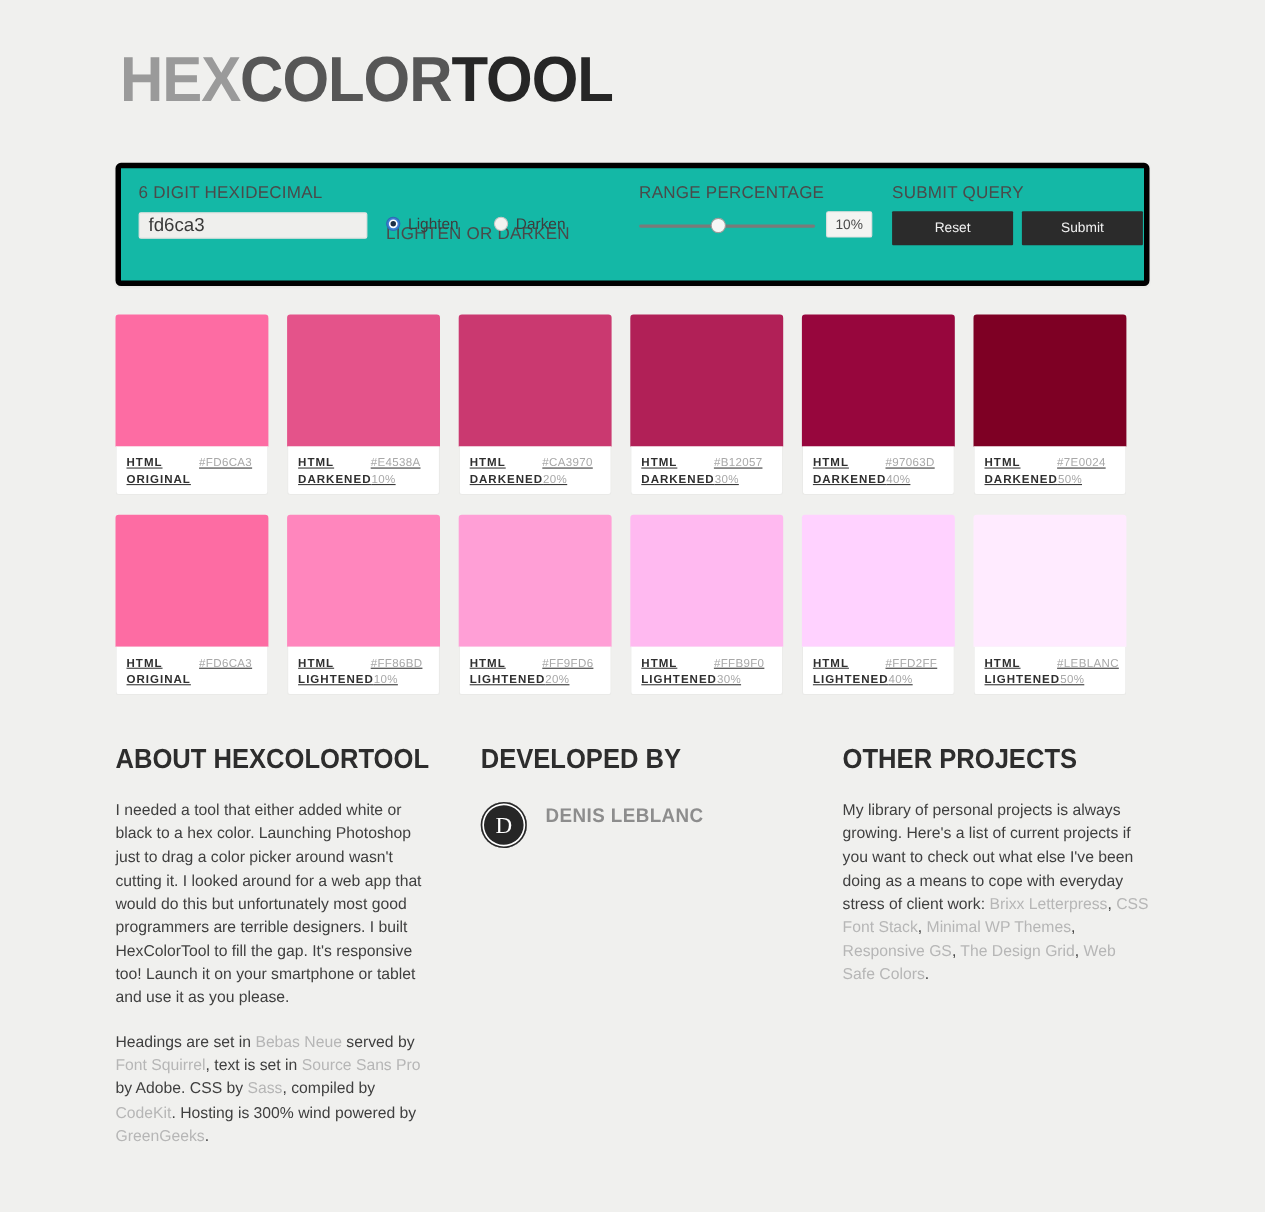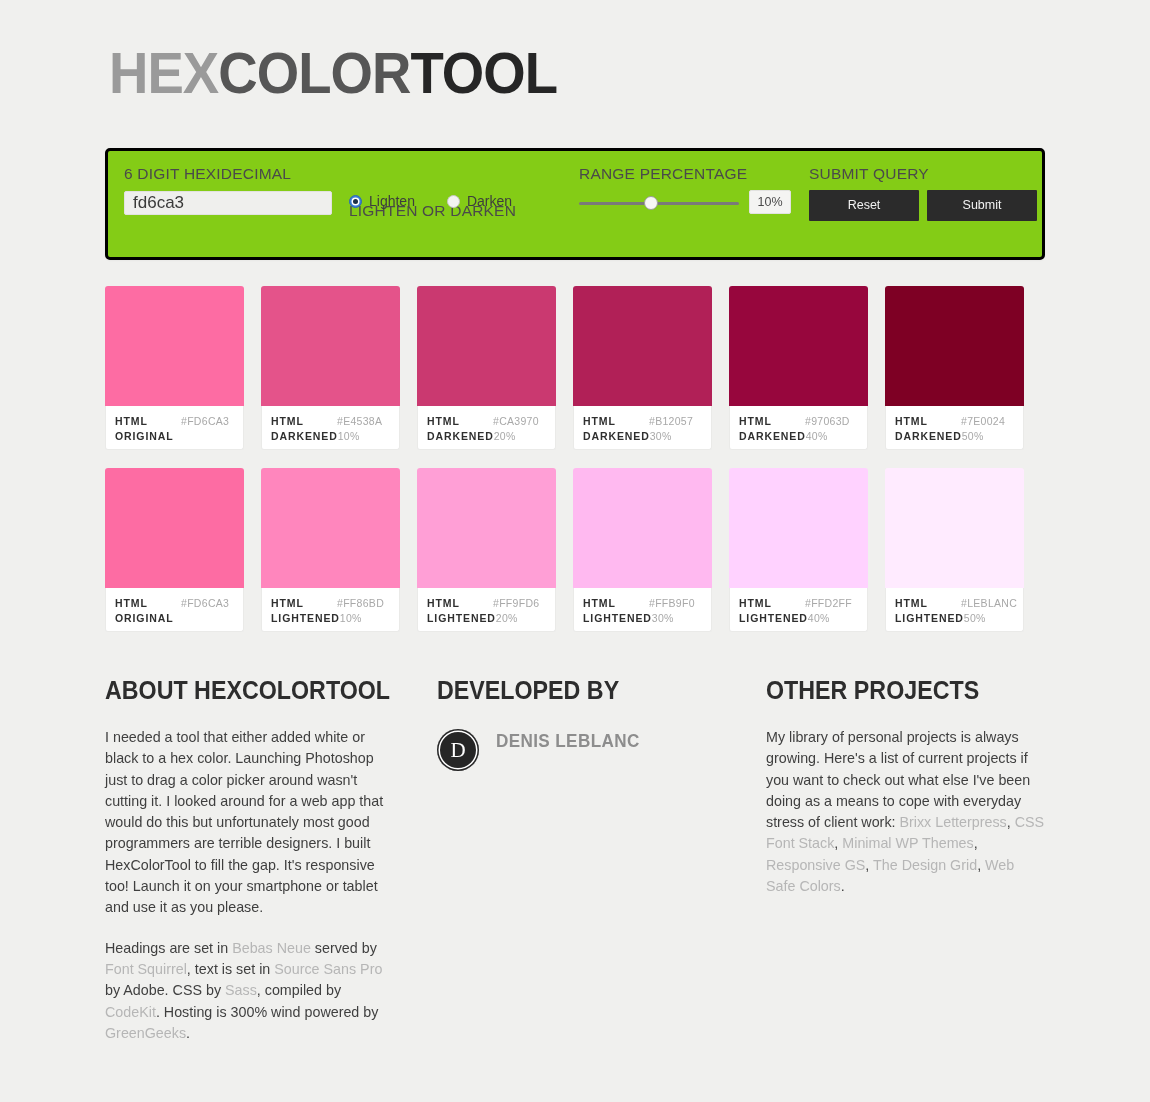"6 DIGIT HEXIDECIMAL" .panel { background: #84cc16 -> #14b8a6; border: 3px solid #000000 -> 5px solid #000000 }
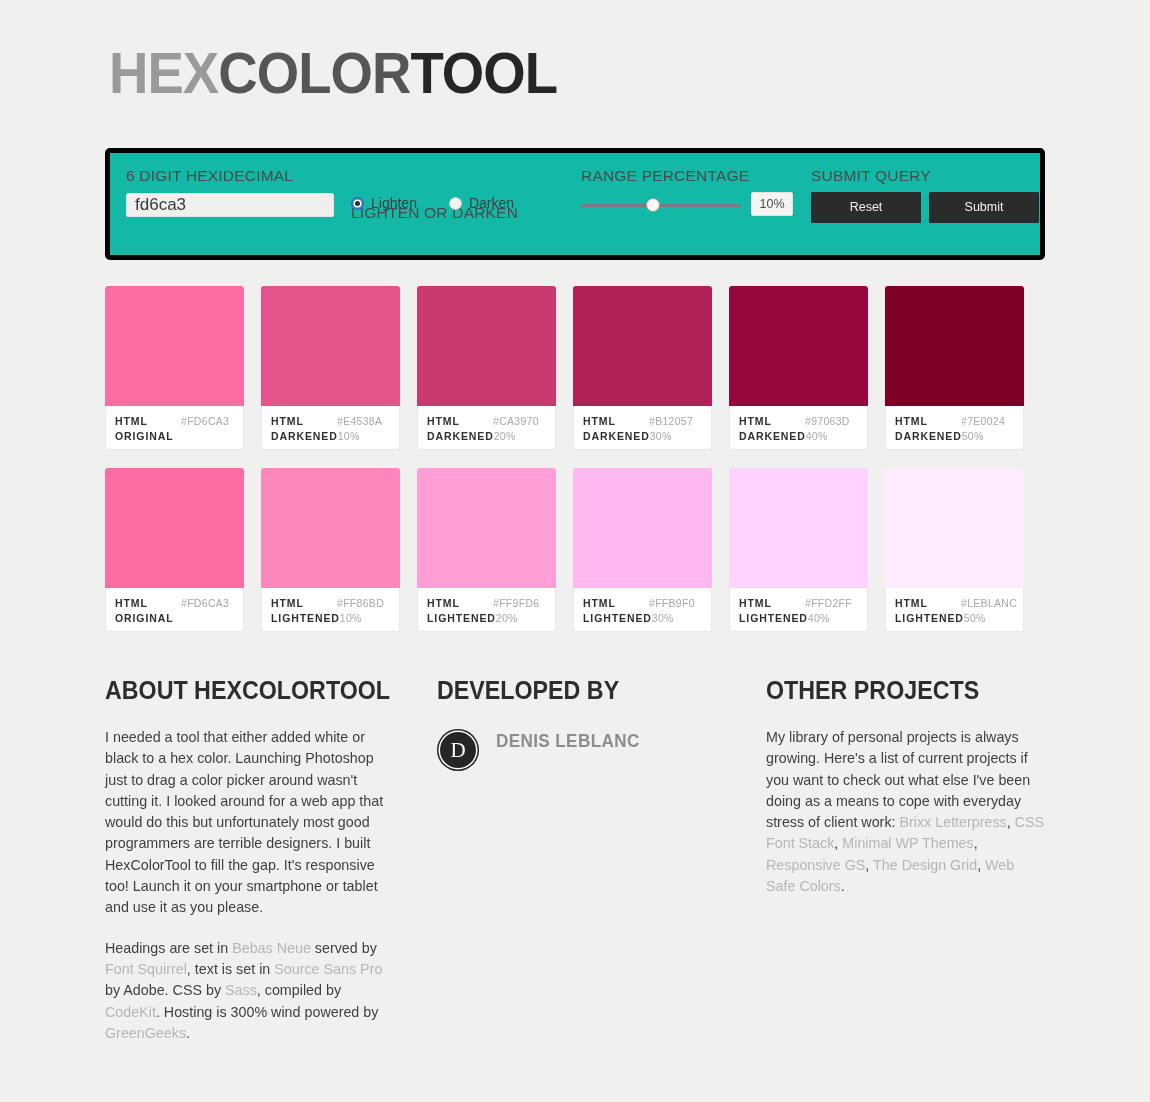"HTML" .meta-row { text-decoration: none -> underline }
